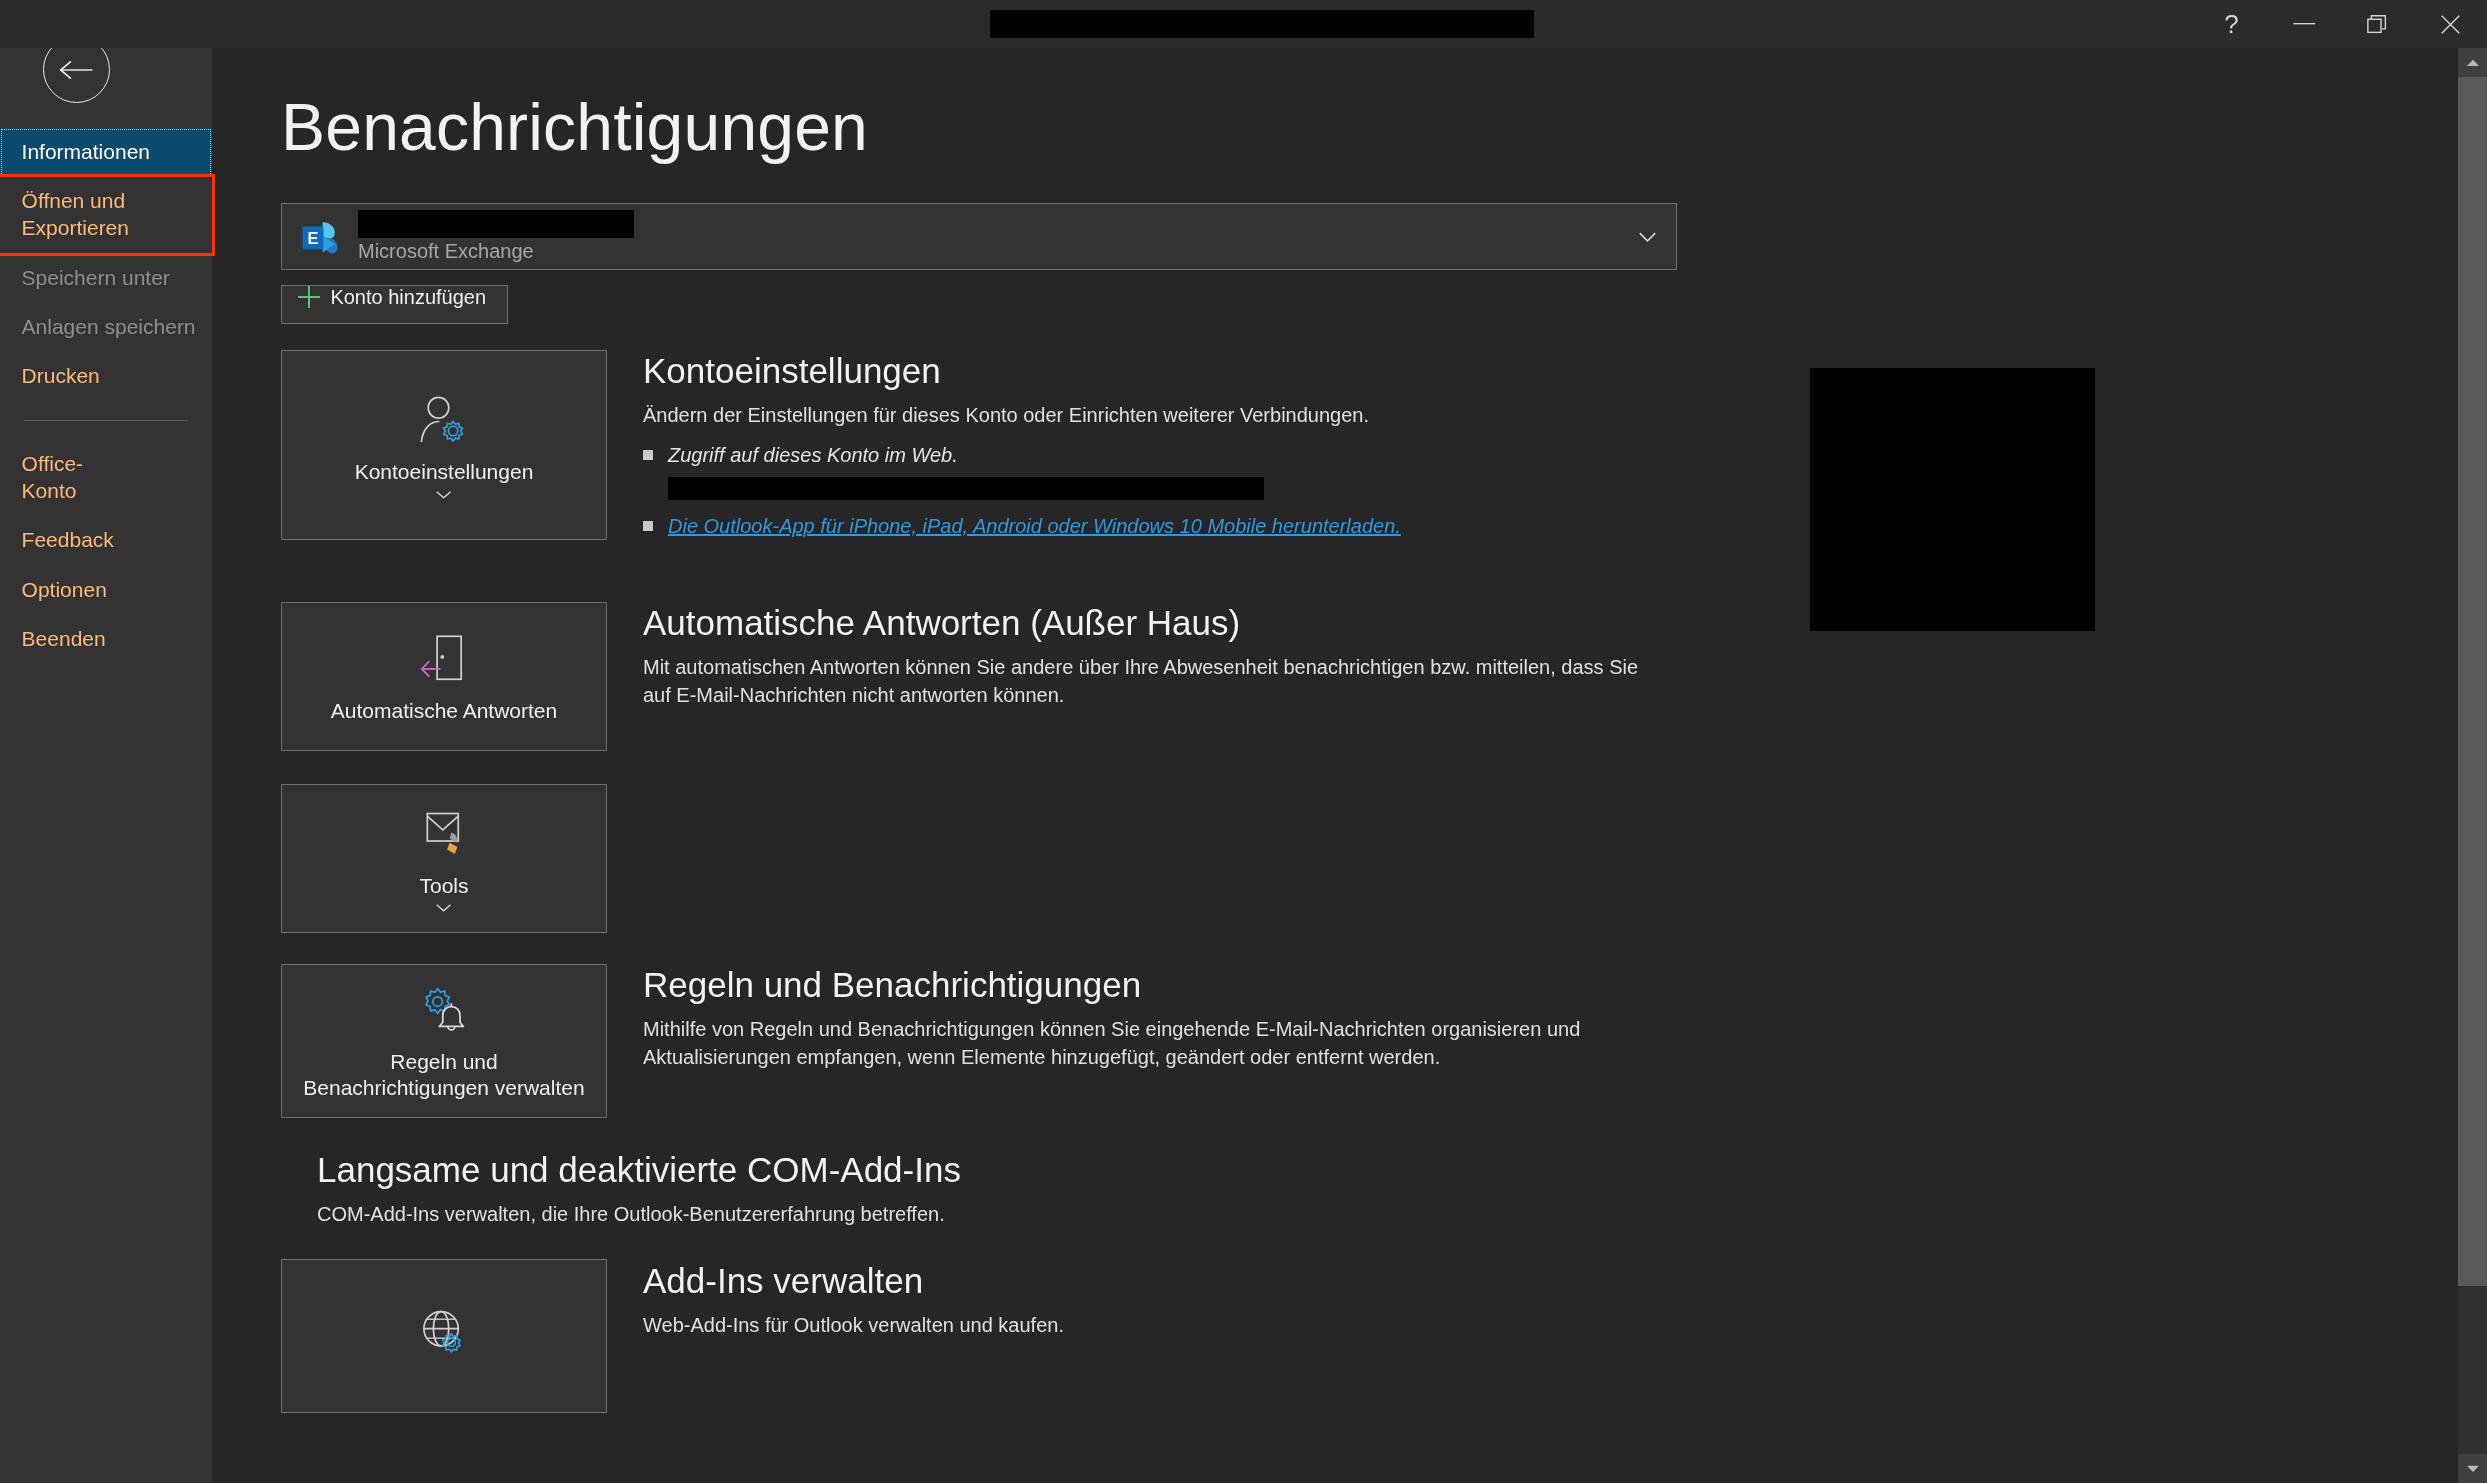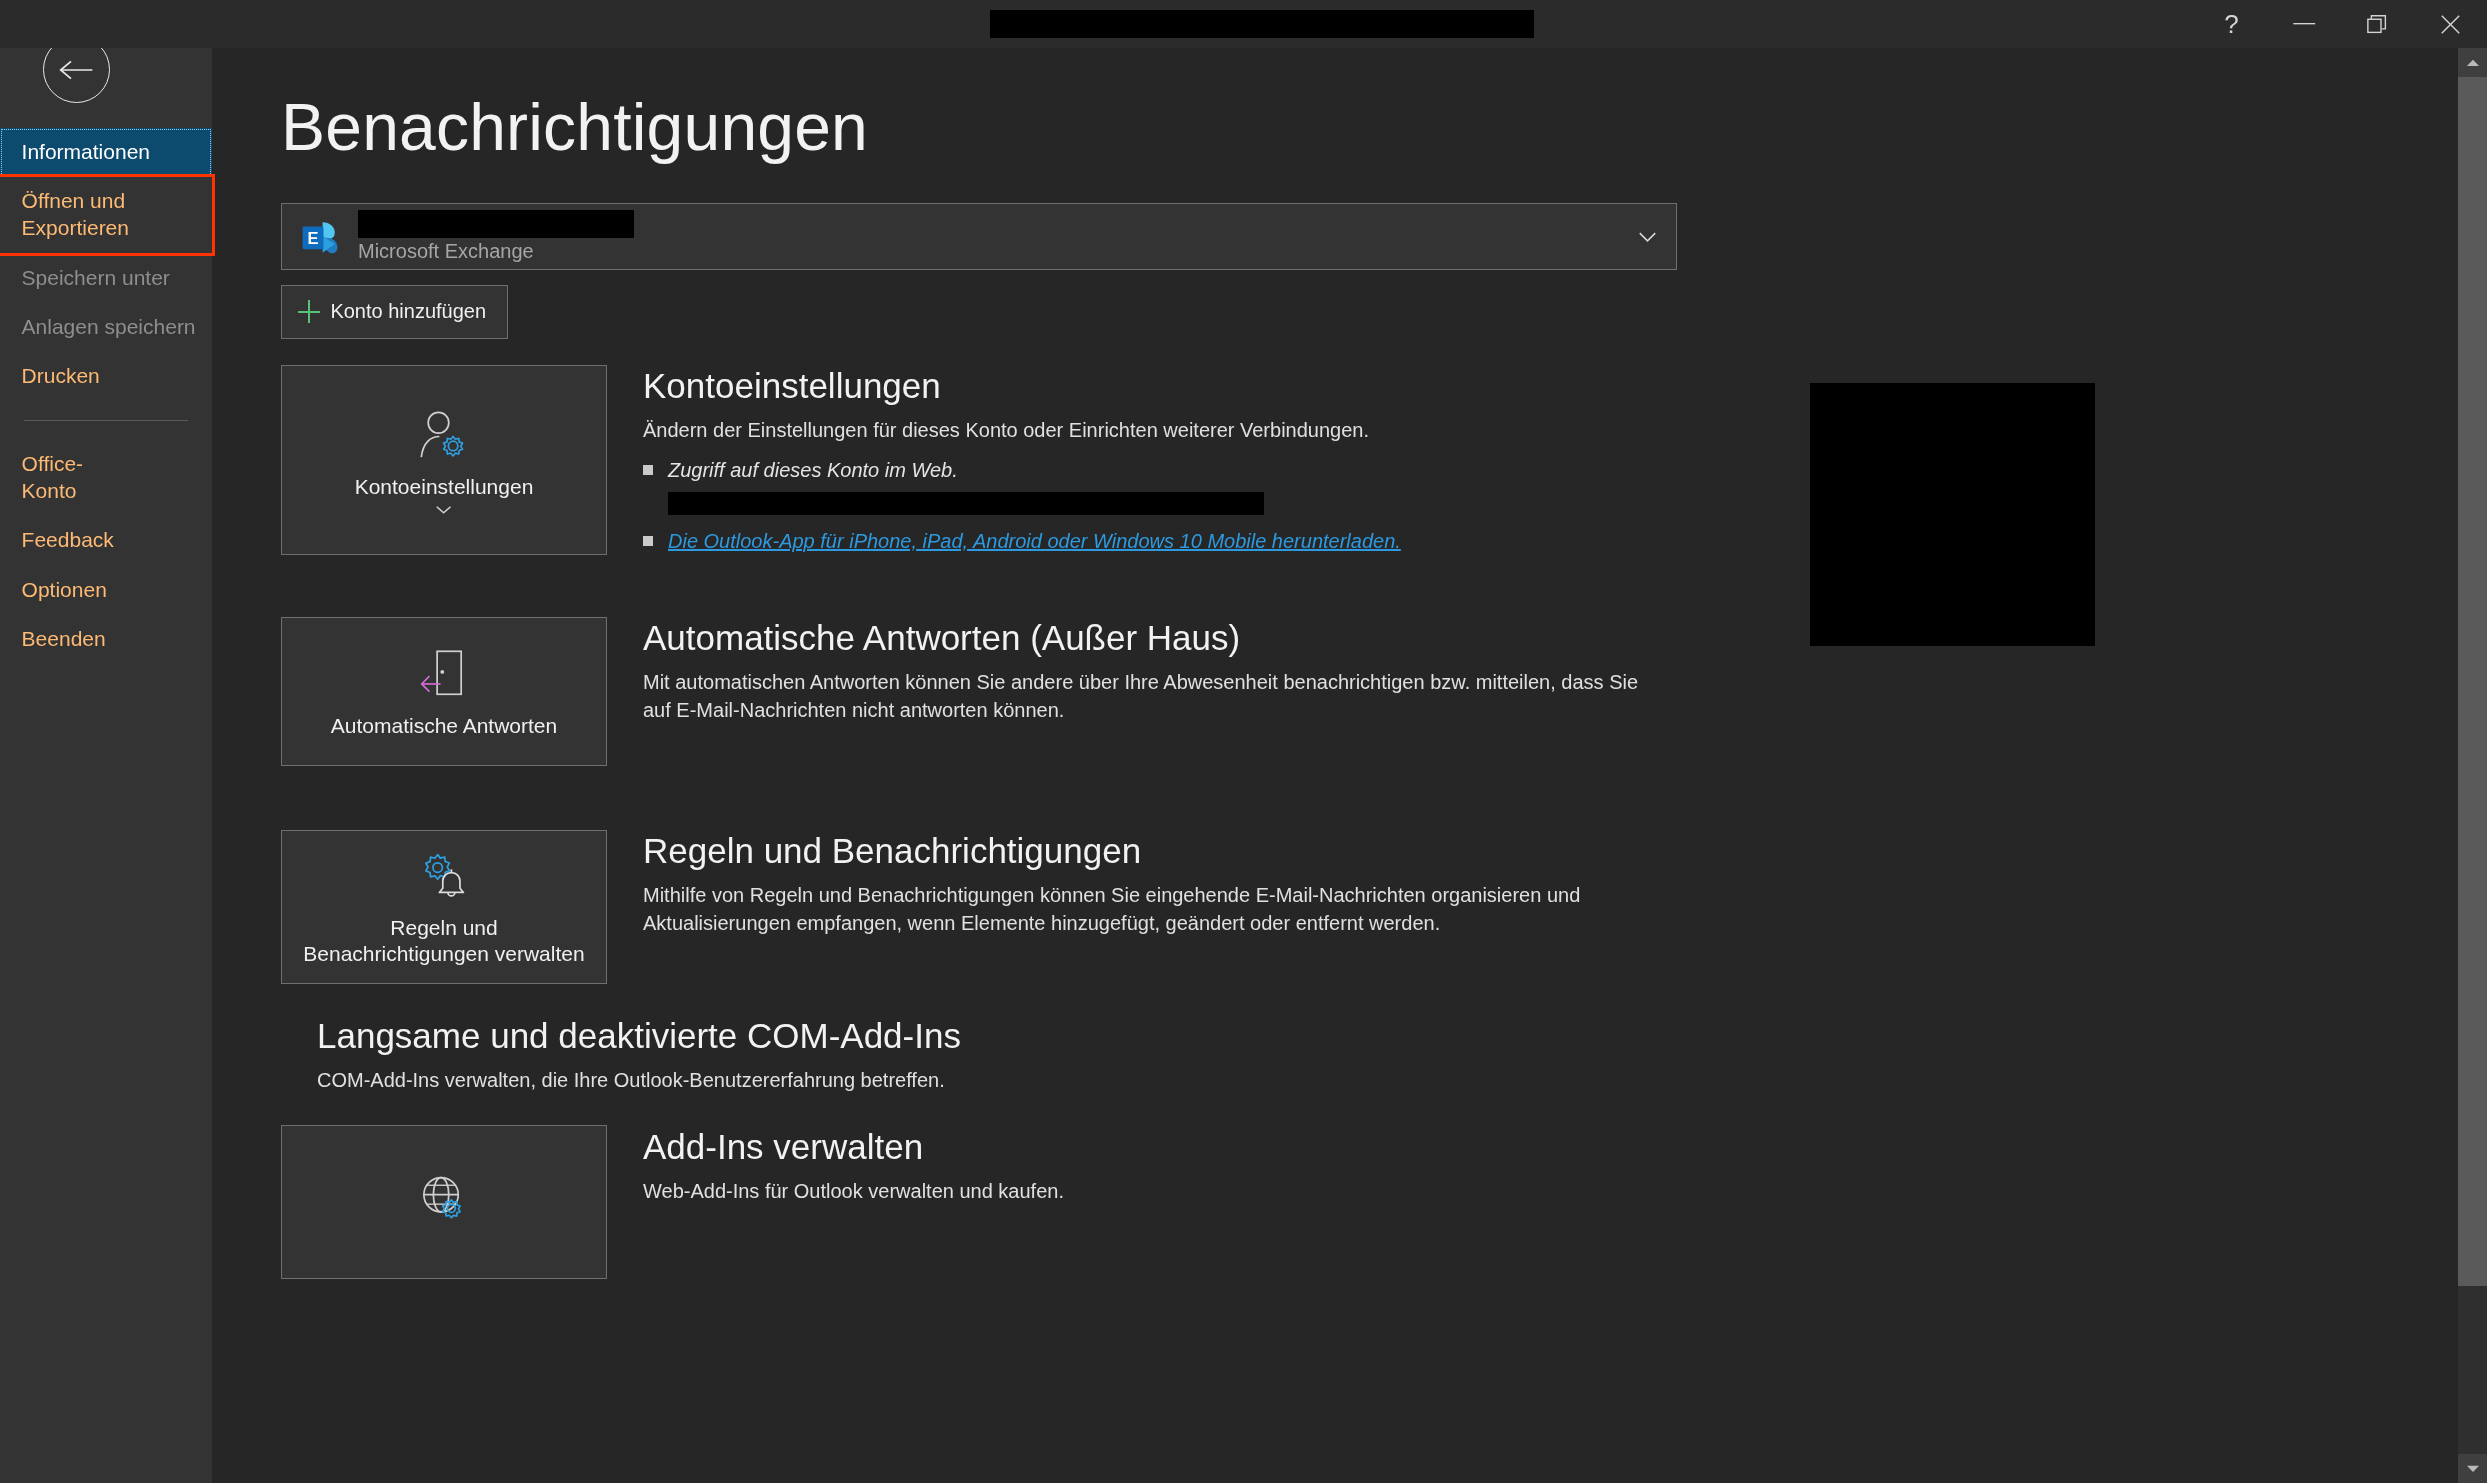"Konto hinzufügen" .addacct { align-items: center -> none; height: 54px -> 39px }
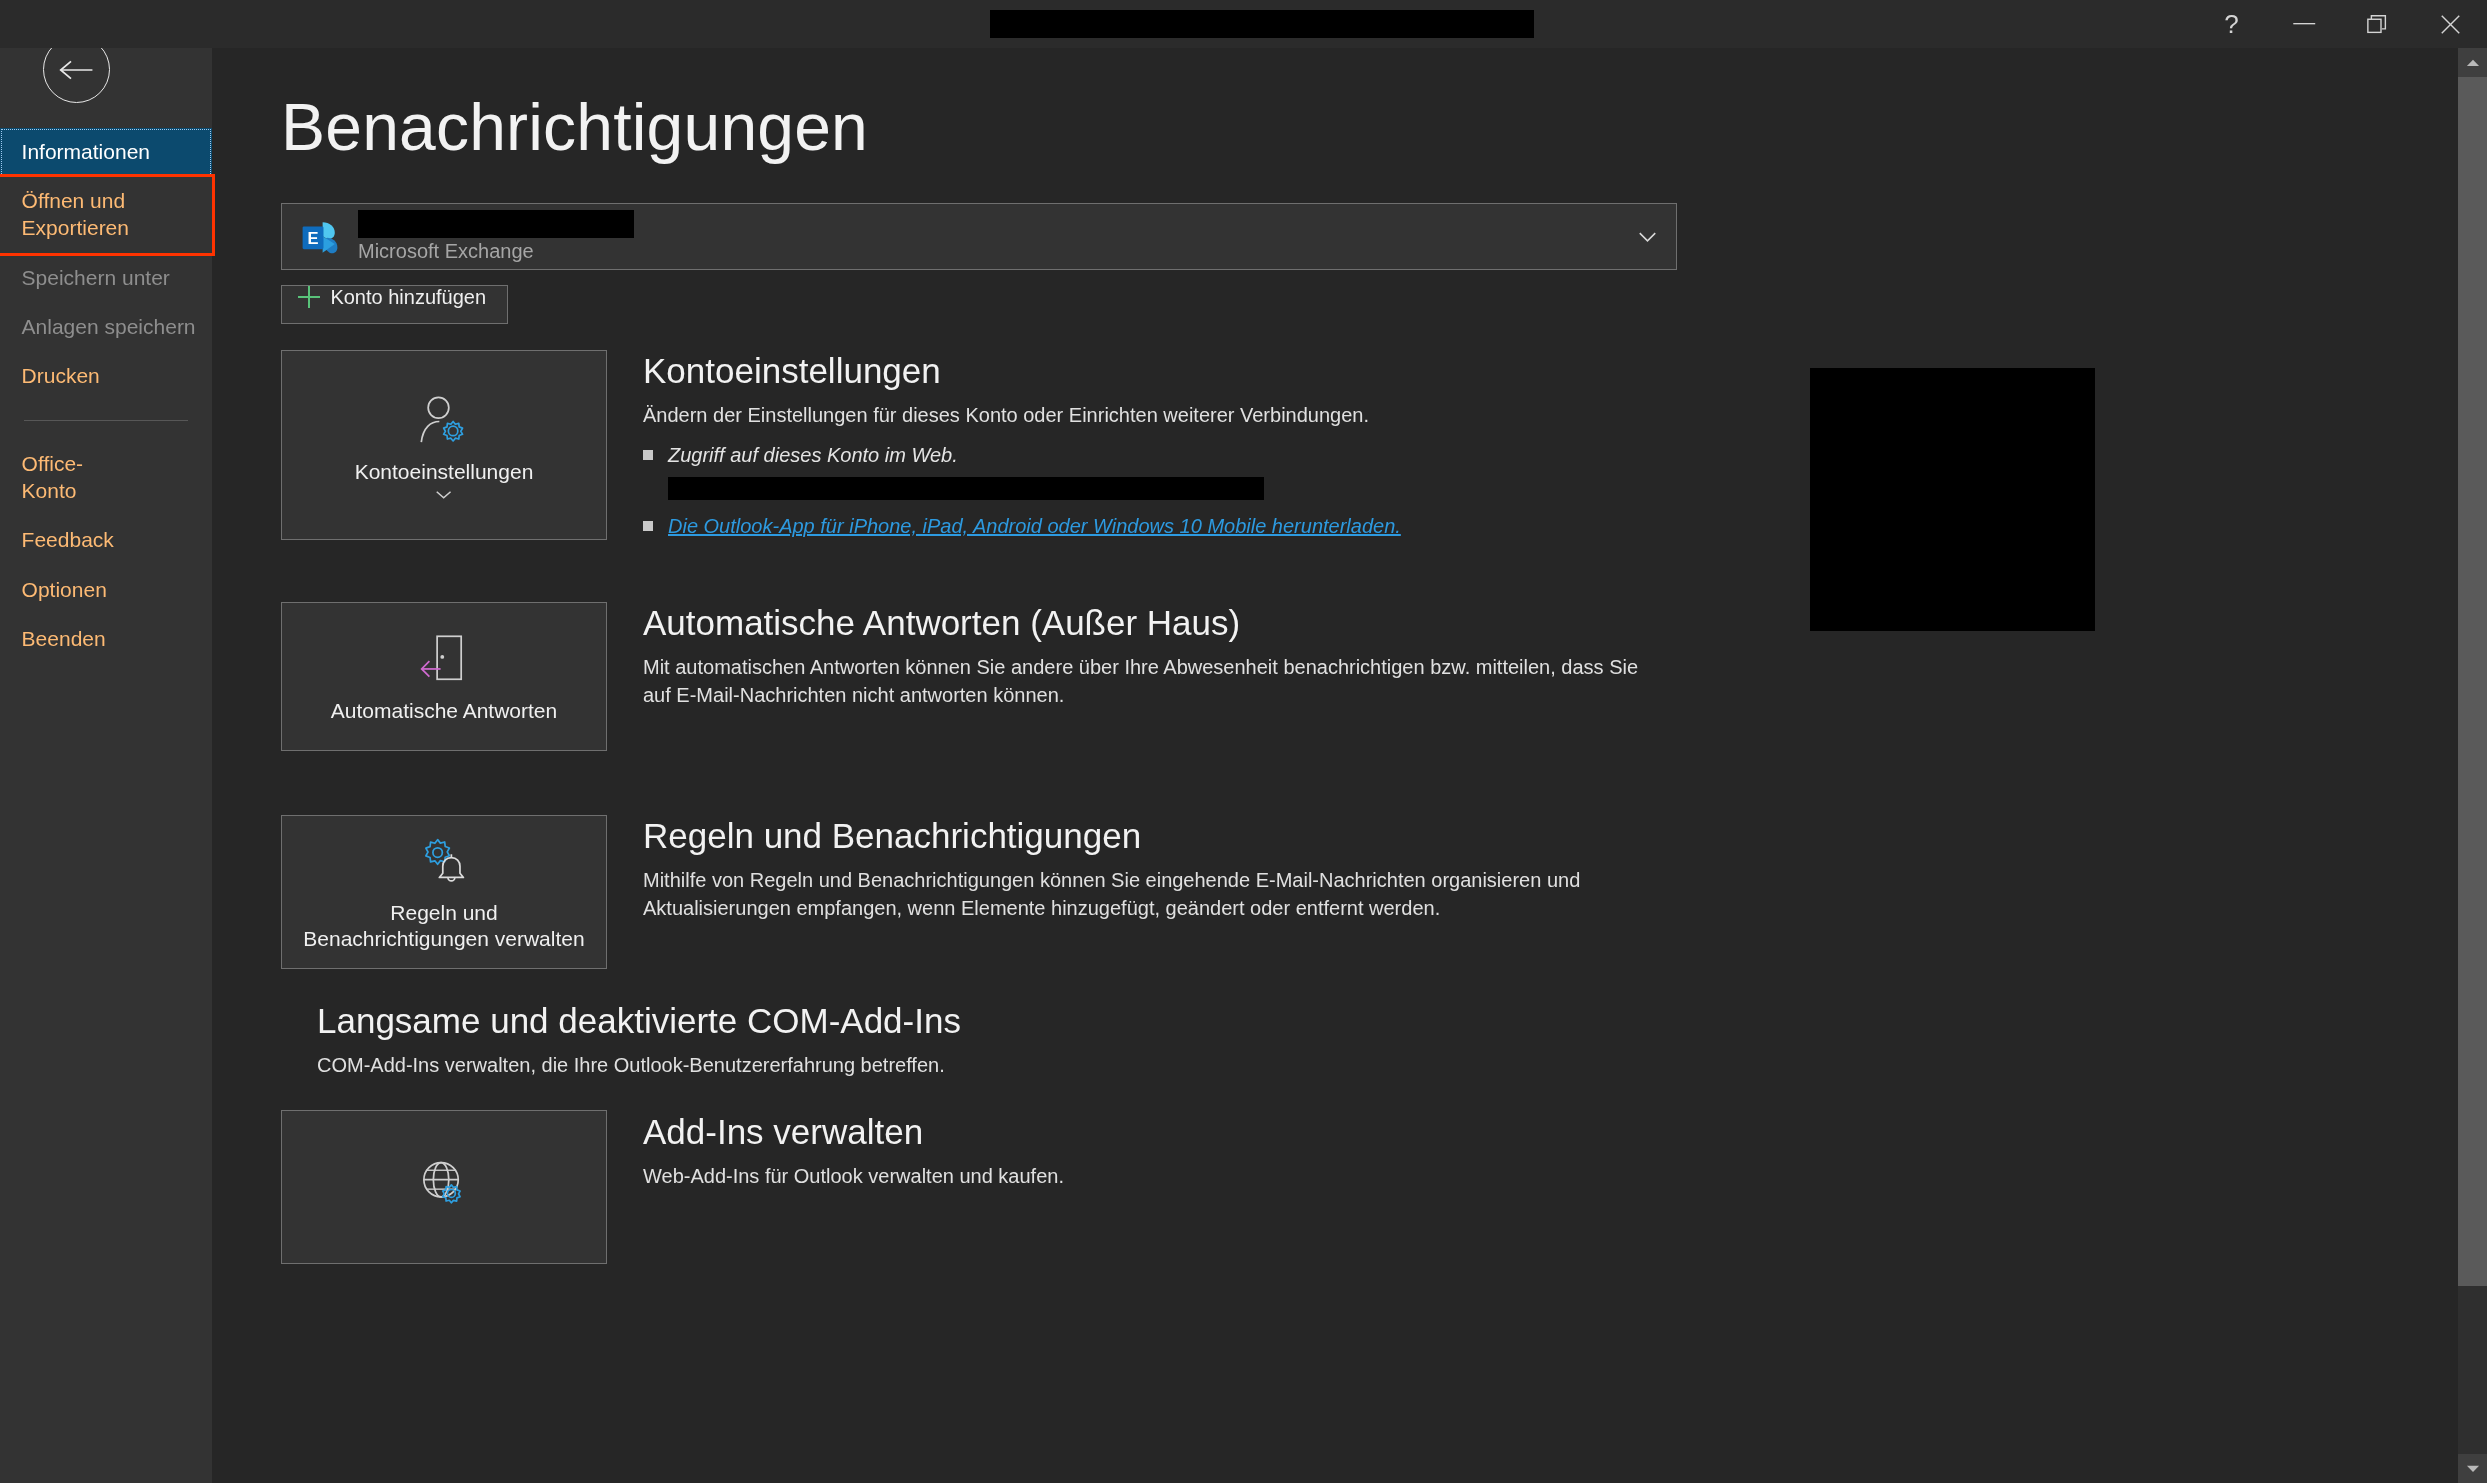"Tools" div.tile { html: none -> <div> <div> <svg> <rect></rect> <polyline></polyline> <path></path> <path></path> </svg> </div> <div>Tools</div> <div> <svg> <polyline></polyline> </svg> </div> </div> }
